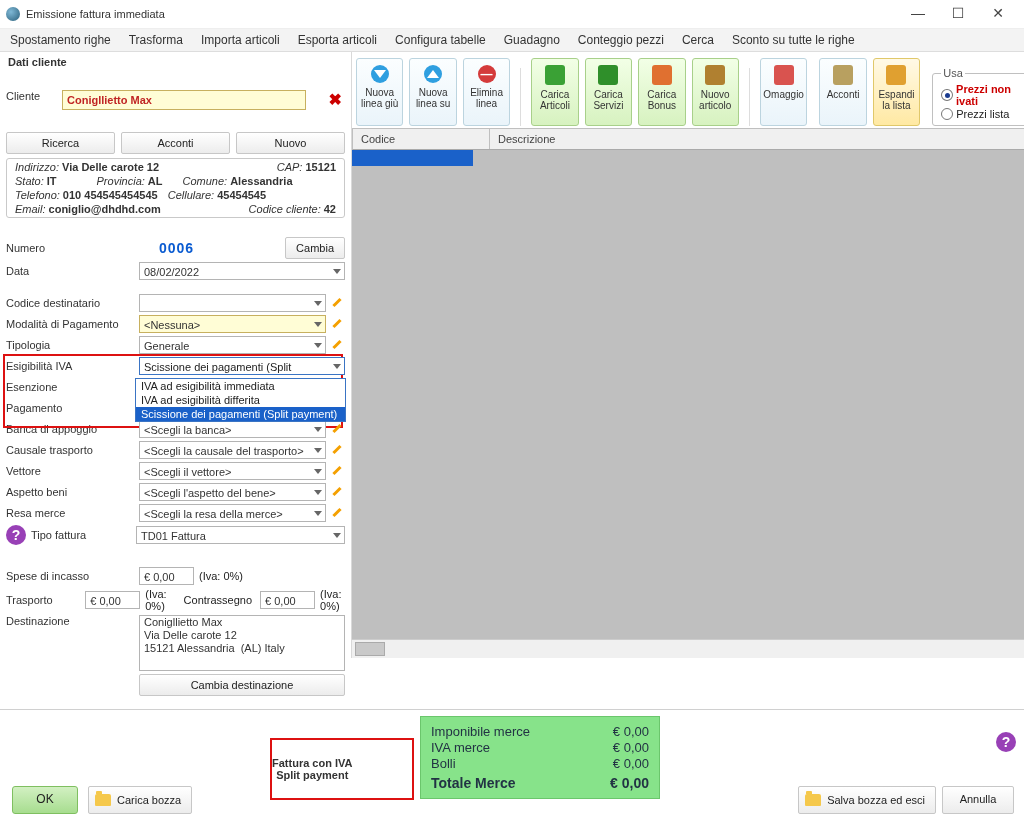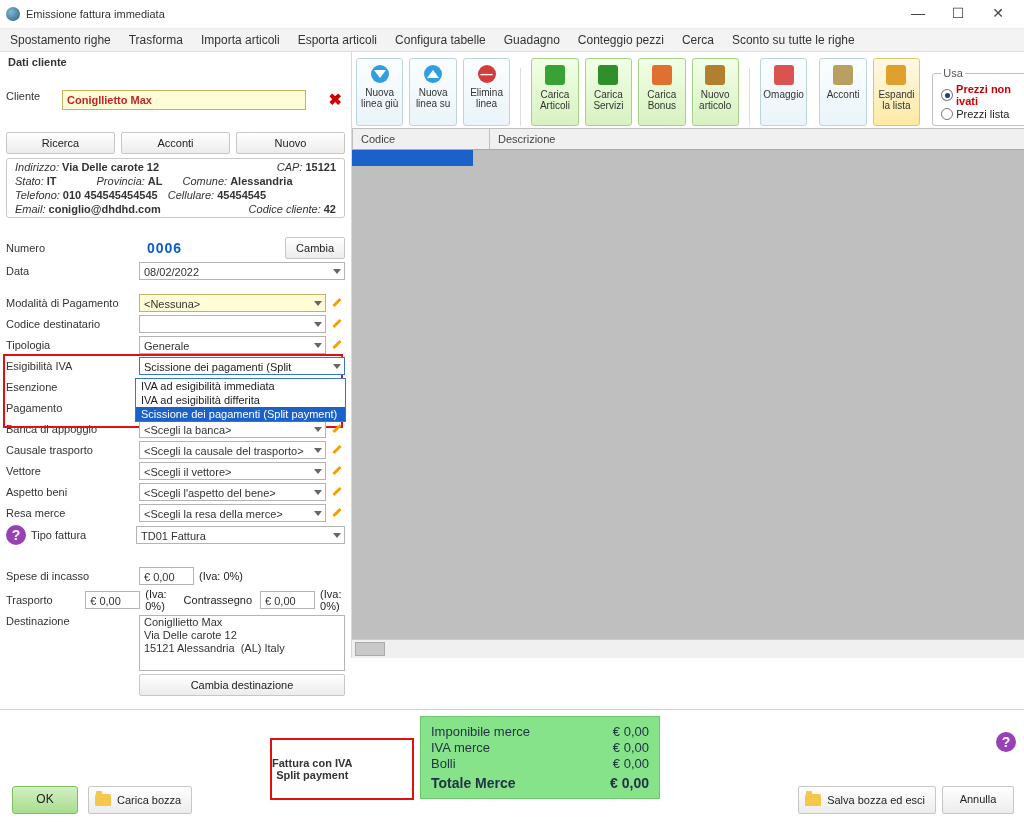"0006" .num-val { margin-left: 8px -> 20px }
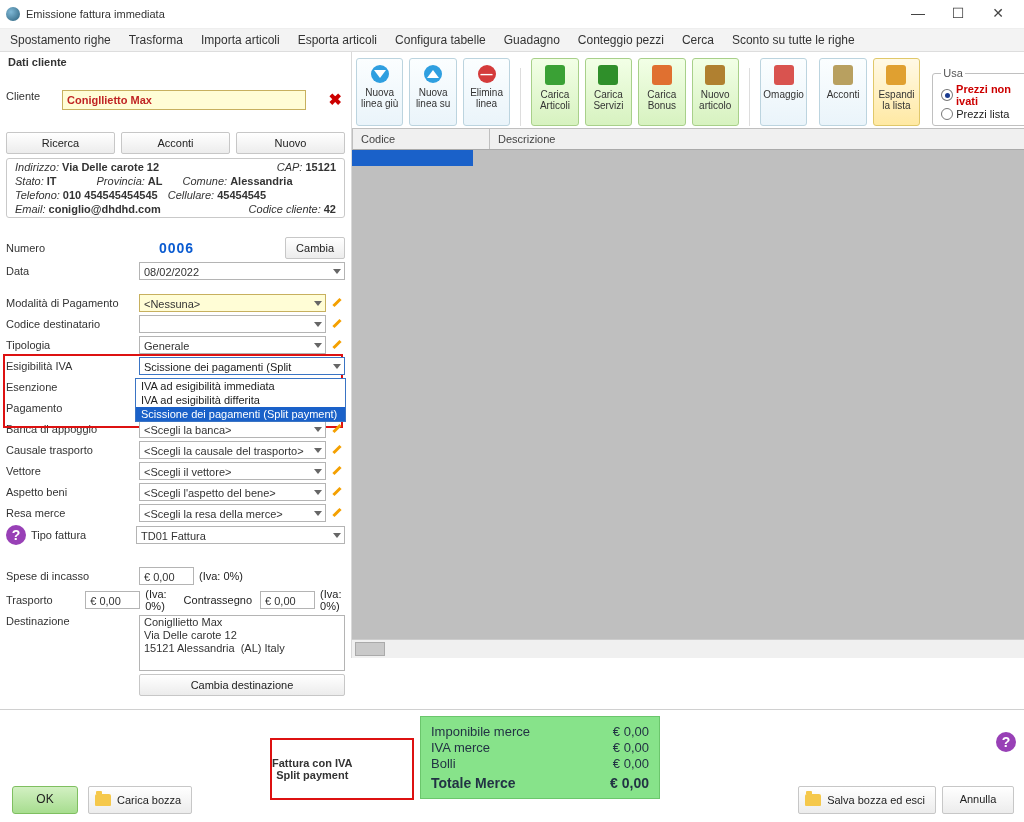"Modalità di Pagamento" div.form-row { order: before "Codice destinatario" -> after "Codice destinatario" }
